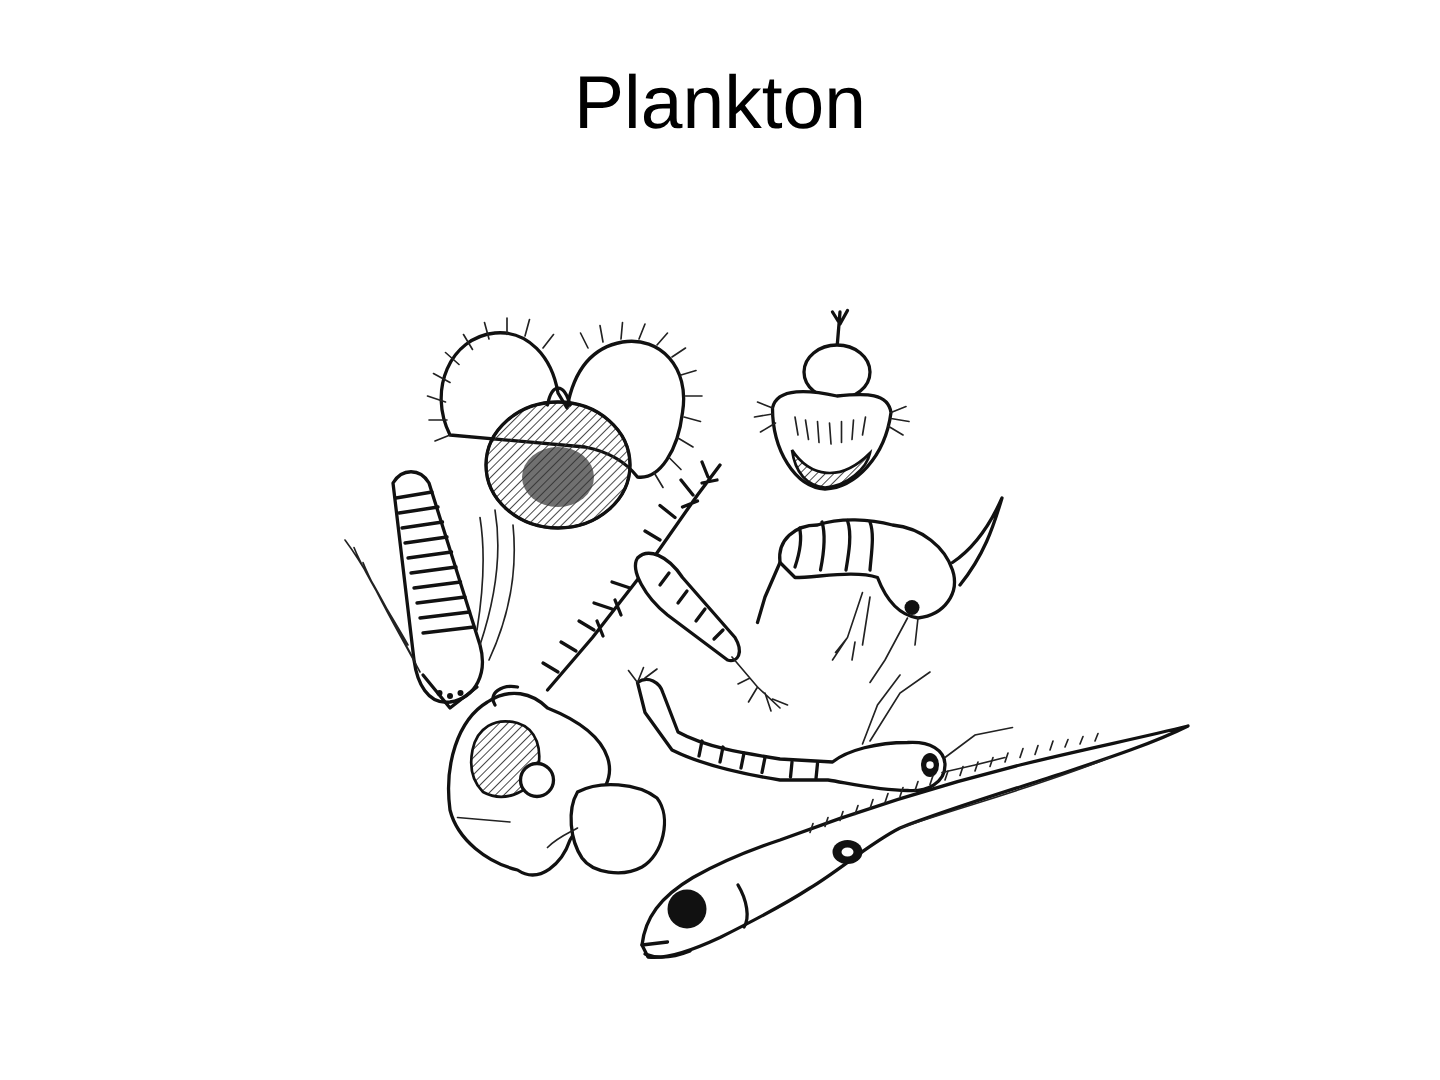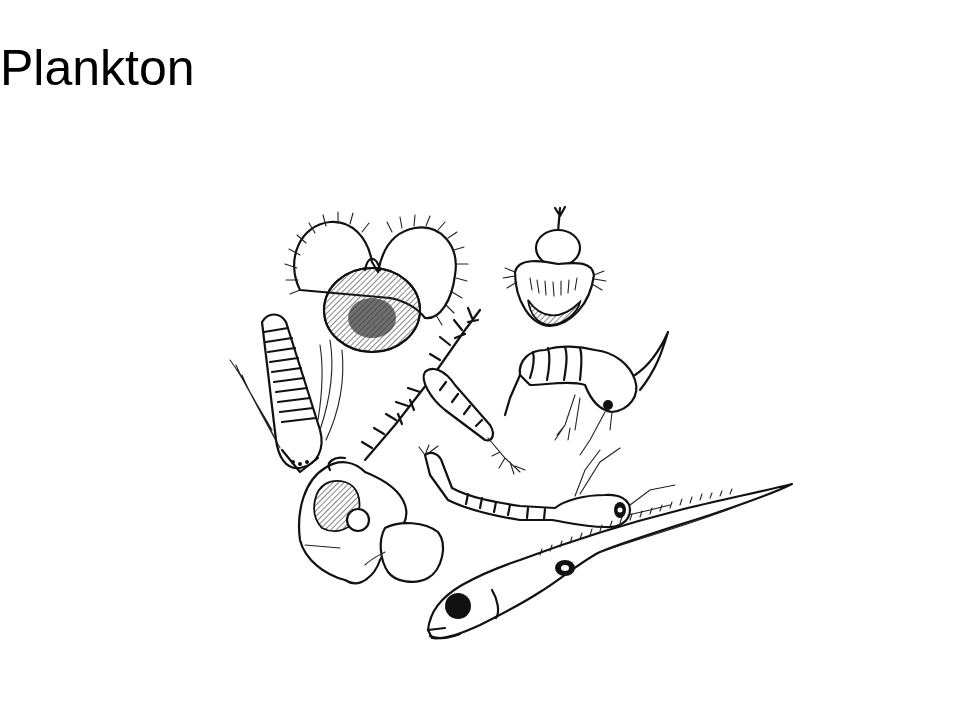"Plankton" .slide-title { text-align: left -> center }
